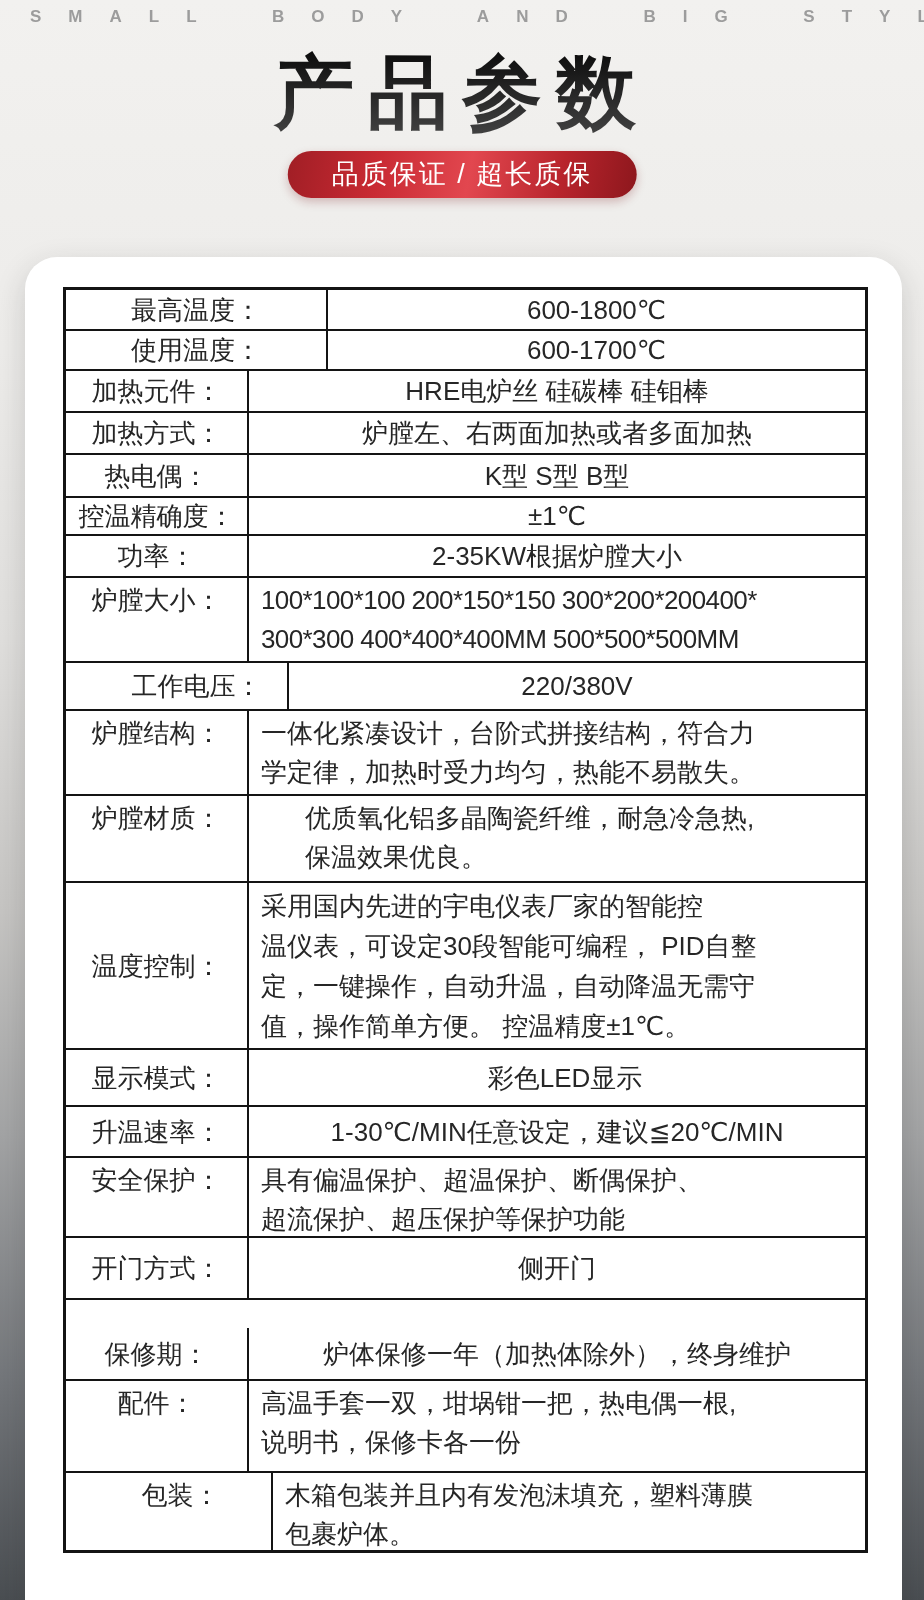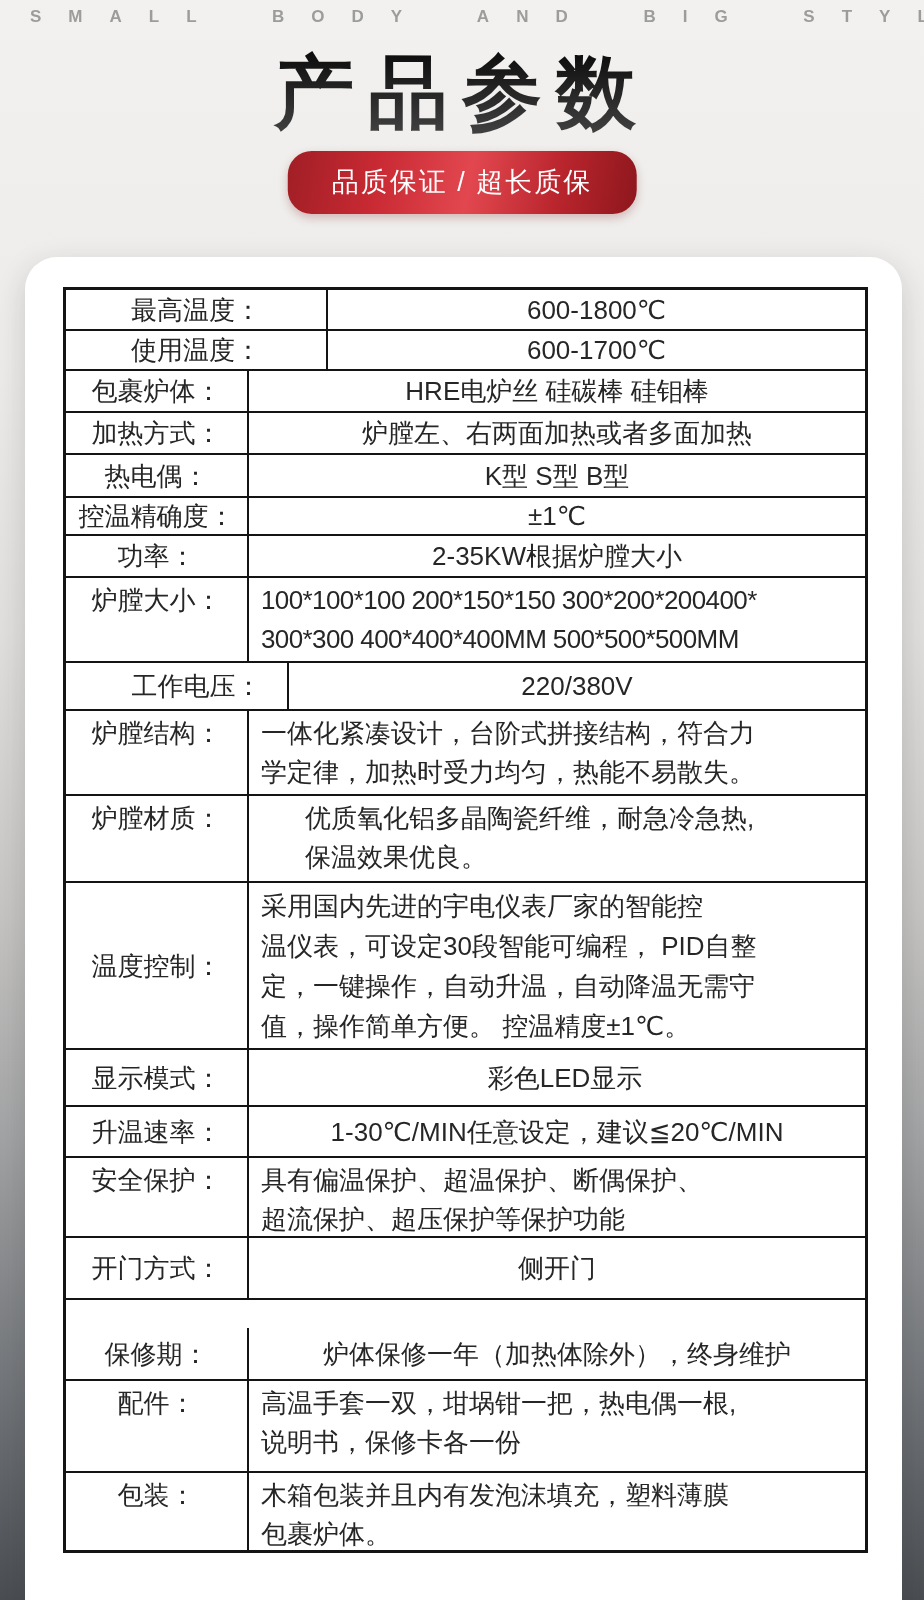"品质保证 / 超长质保" .badge { padding: 8px 44px -> 0 44px }
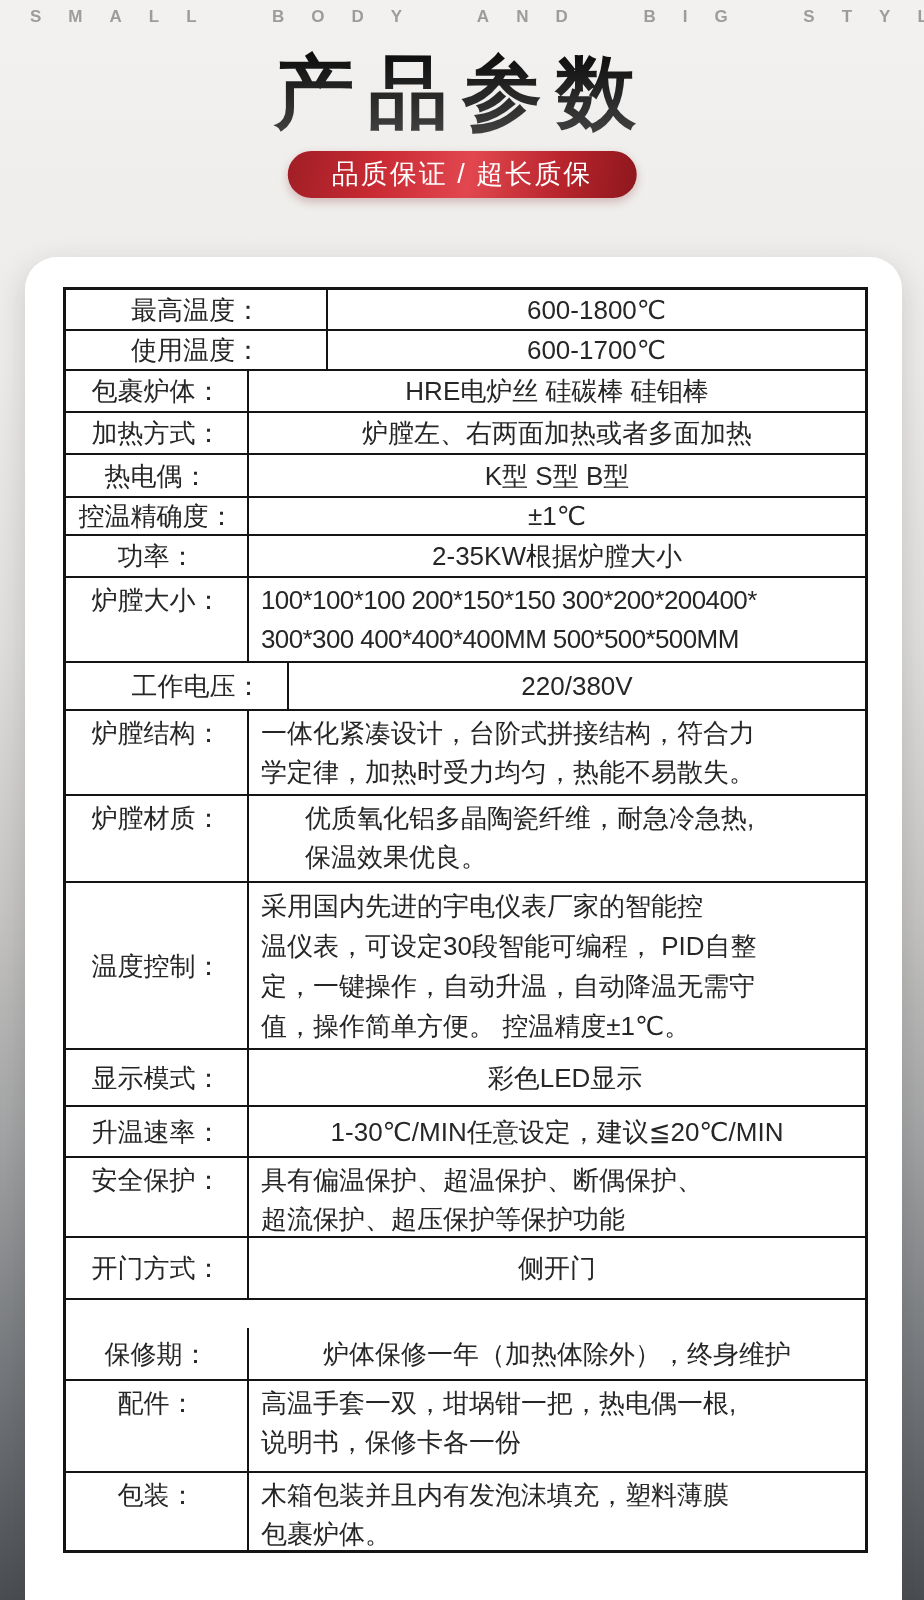"包裹炉体：" div.cell { text: 包裹炉体 -> 加热元件 }
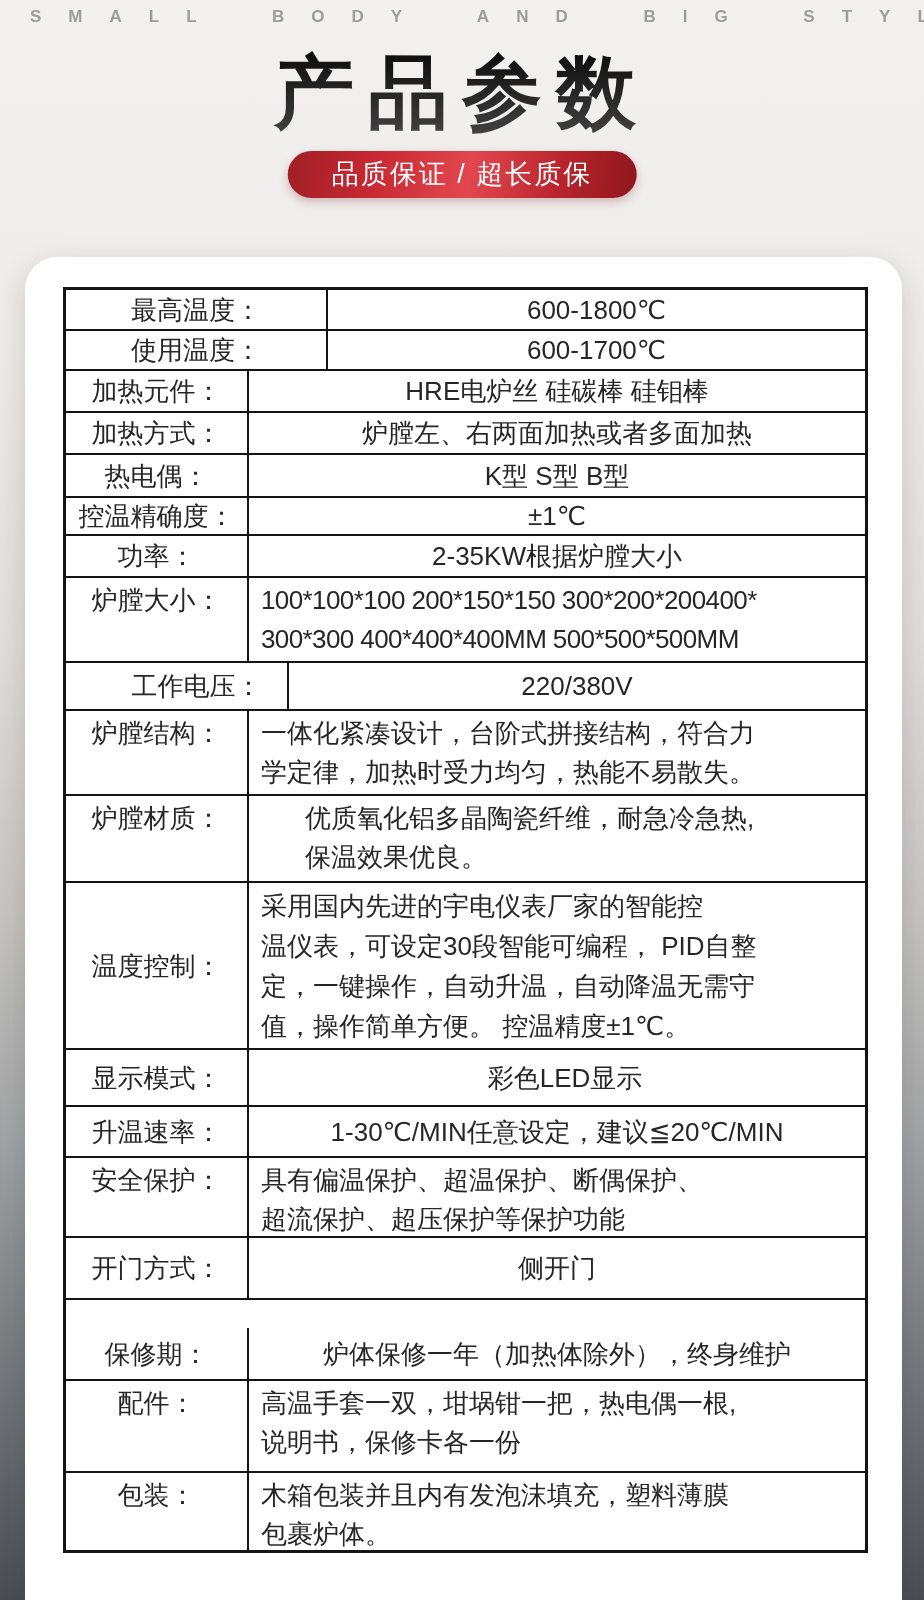"包装：" div.row { padding-left: none -> 24px }
